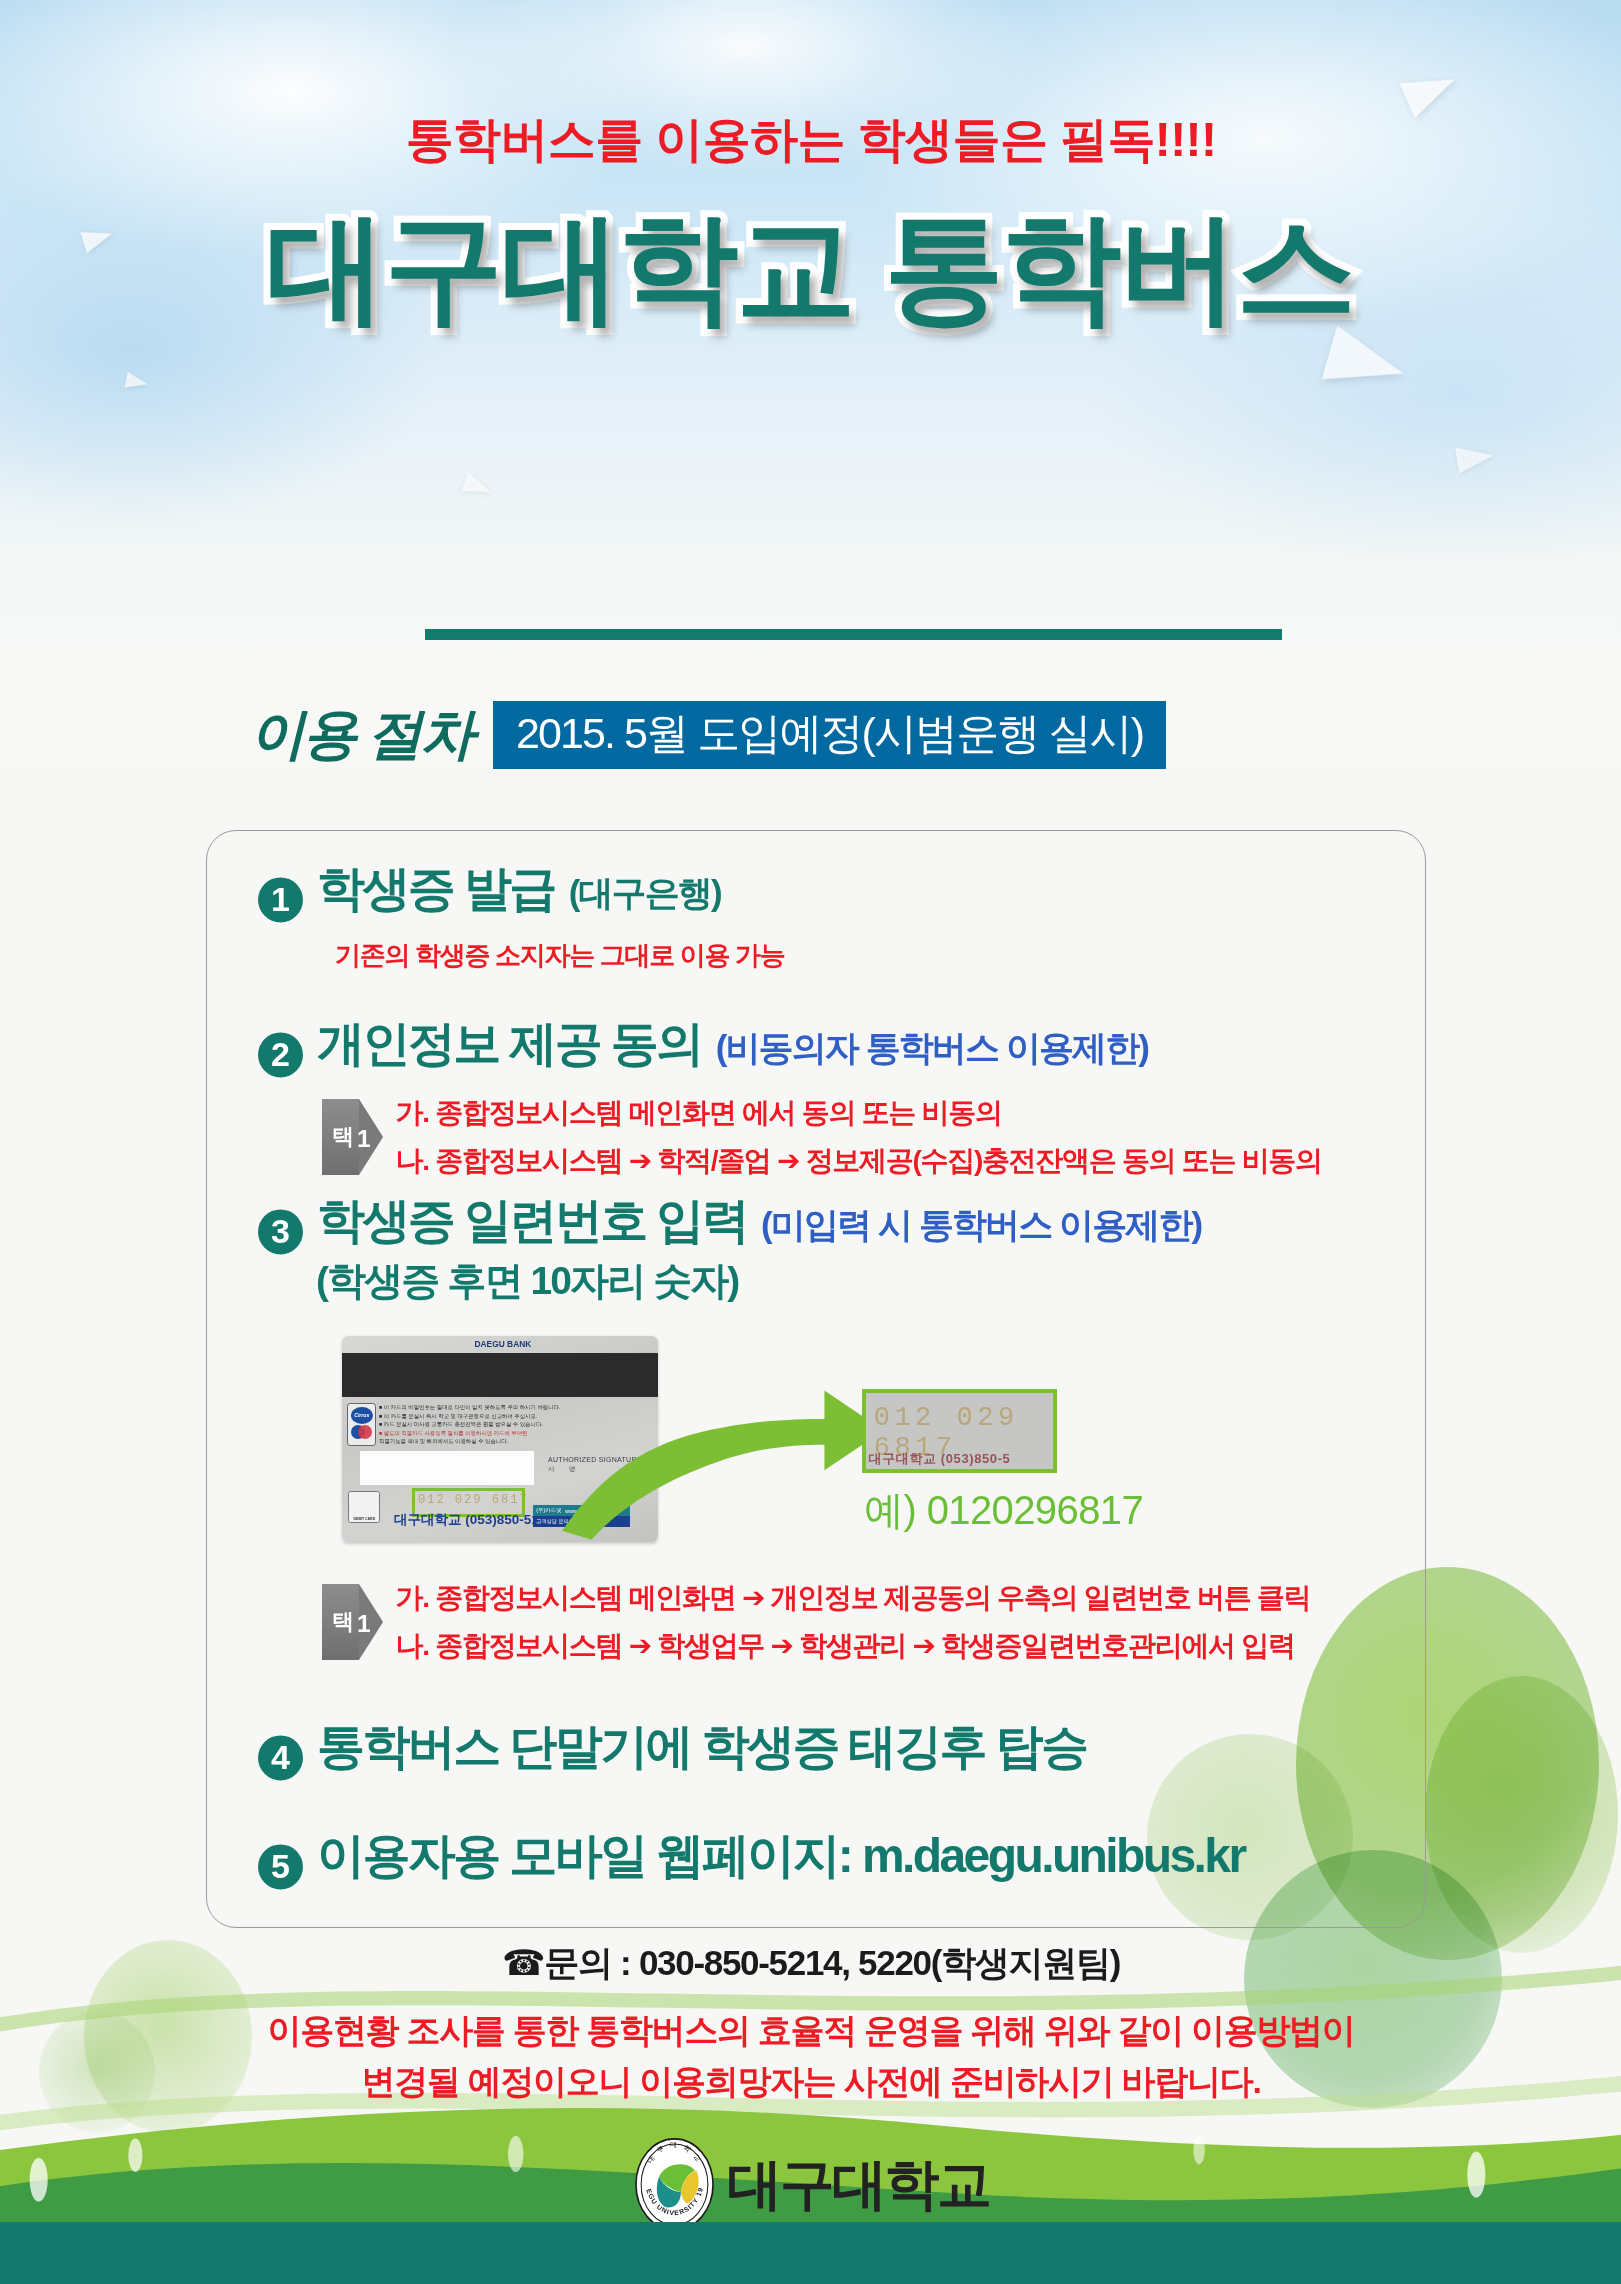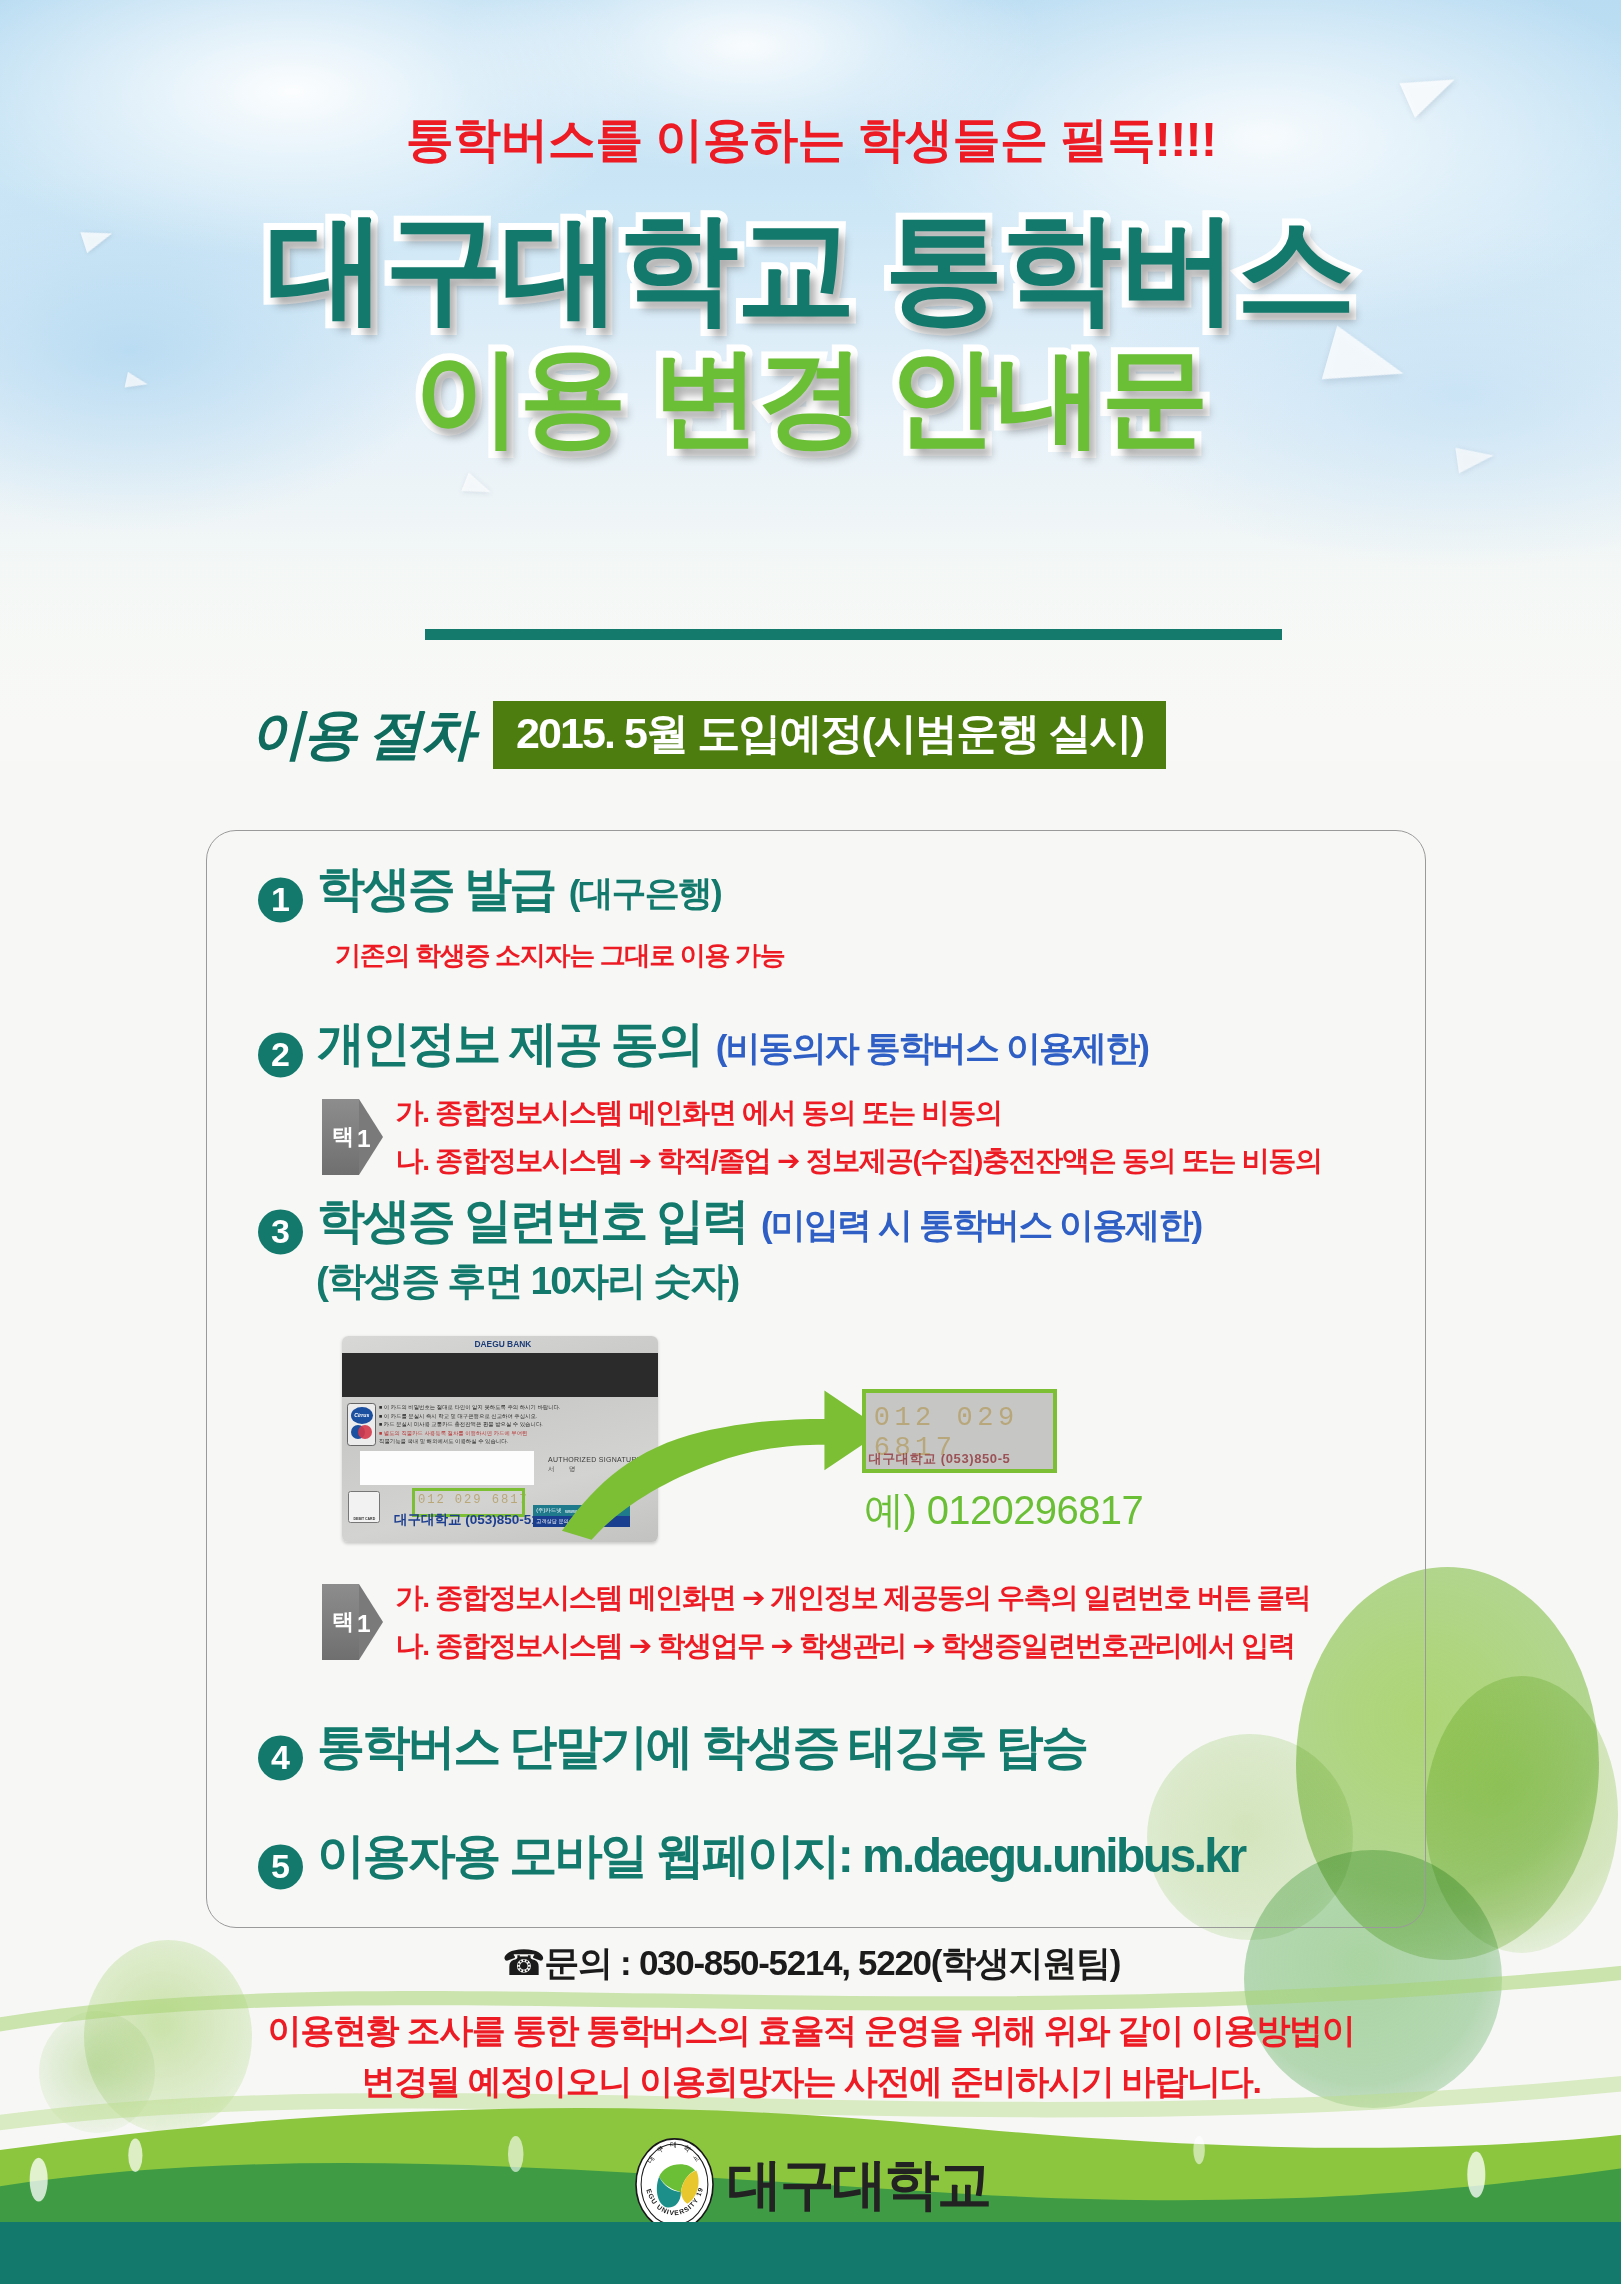"이용 변경 안내문" span.title-l2 { html: <span>이용 변경 안내문</span> -> none }
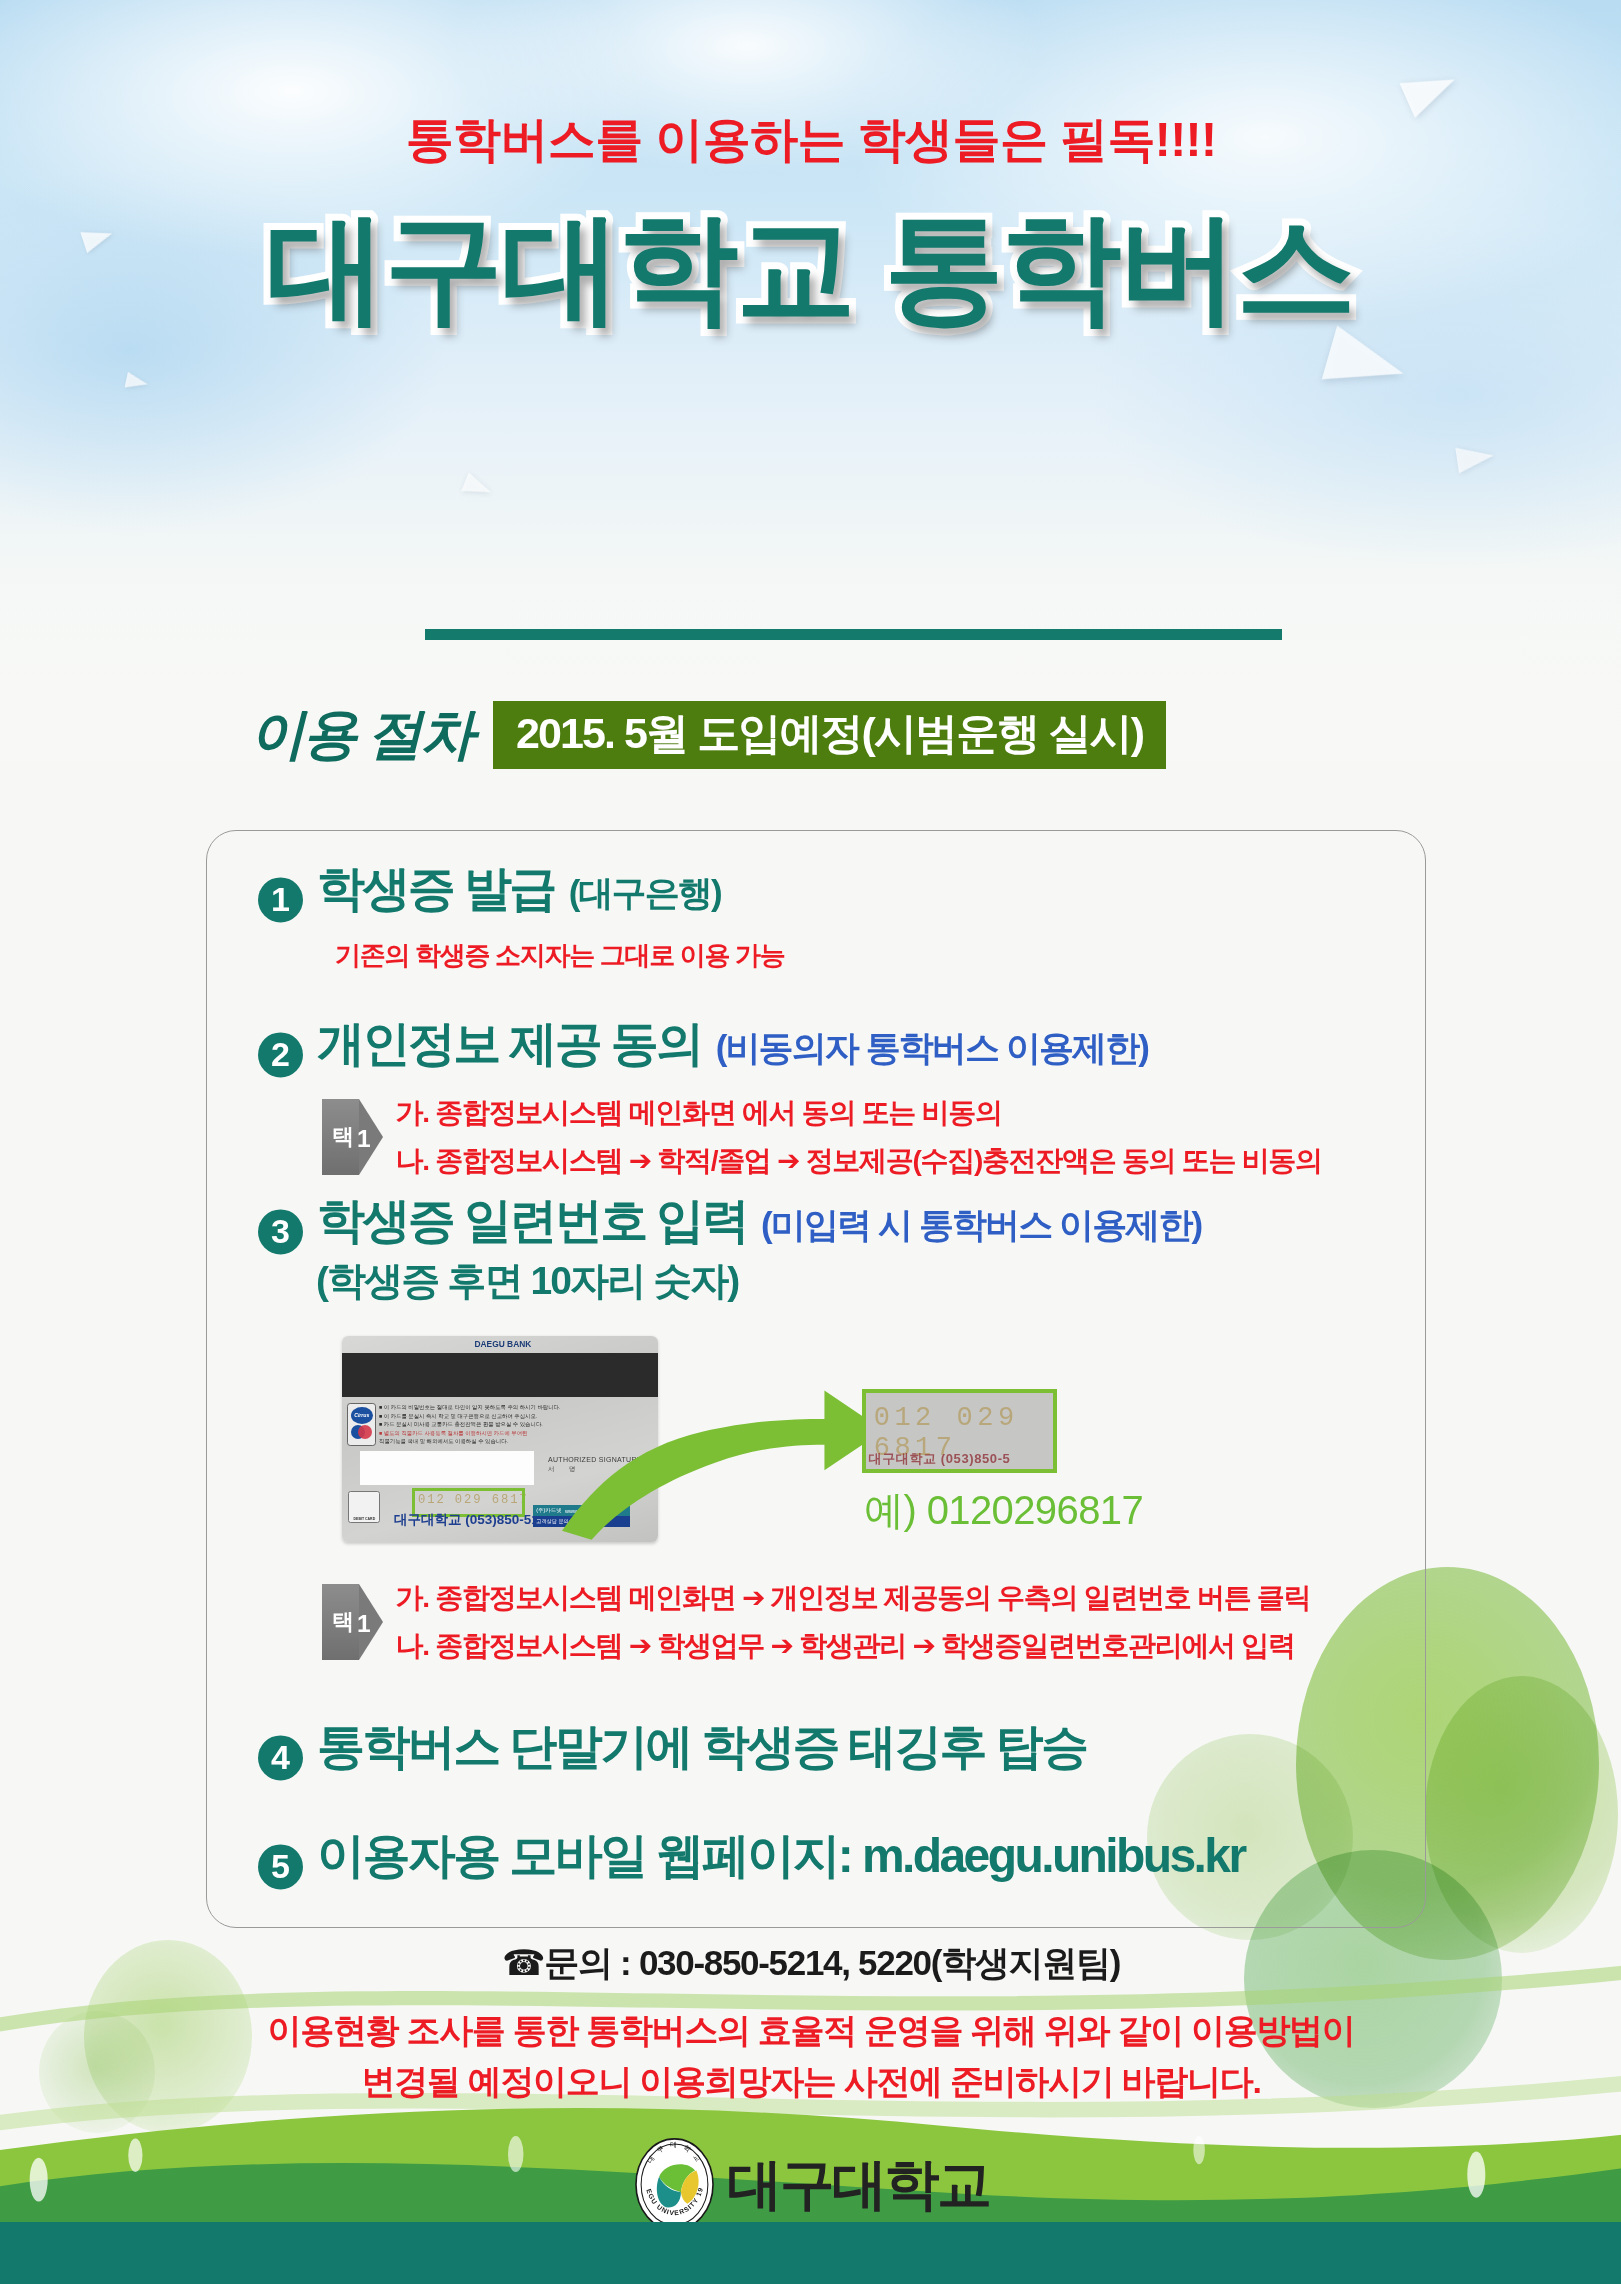"2015. 5월 도입예정(시범운행 실시)" .sec-badge { background: #4d7c0f -> #0369a1; font-weight: bold -> normal }
